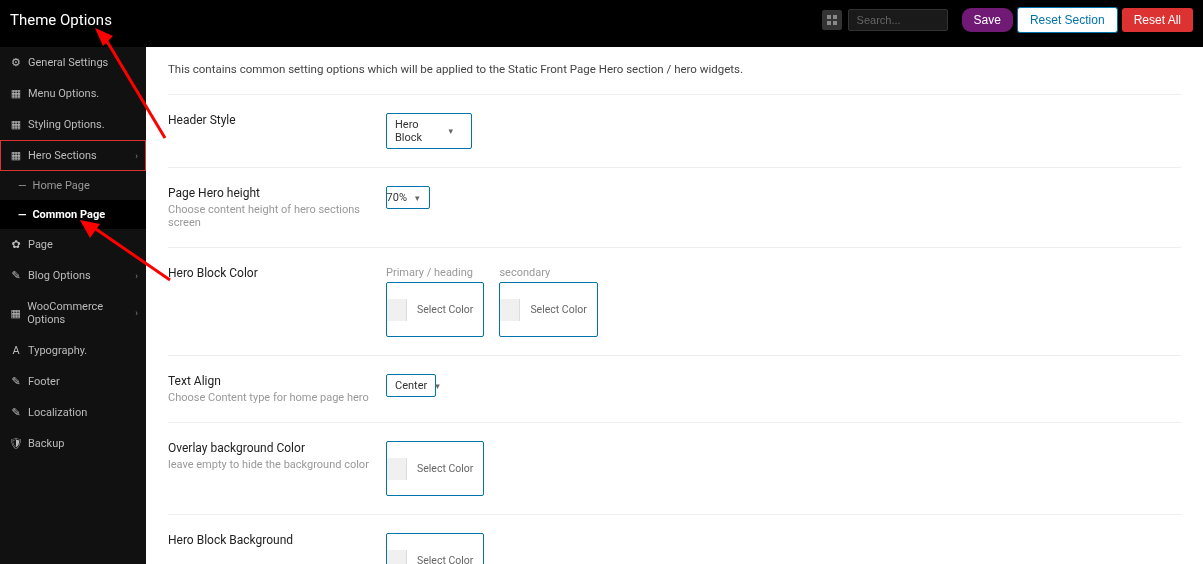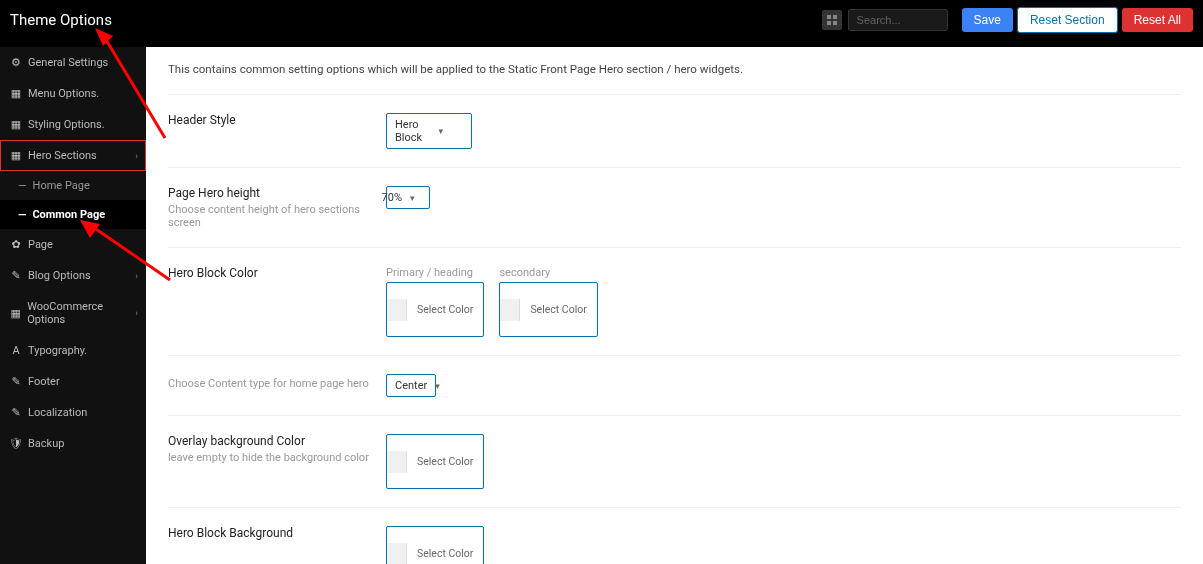"Save" .btn-save { background: #3b82f6 -> #701a75; border-radius: none -> 9px }
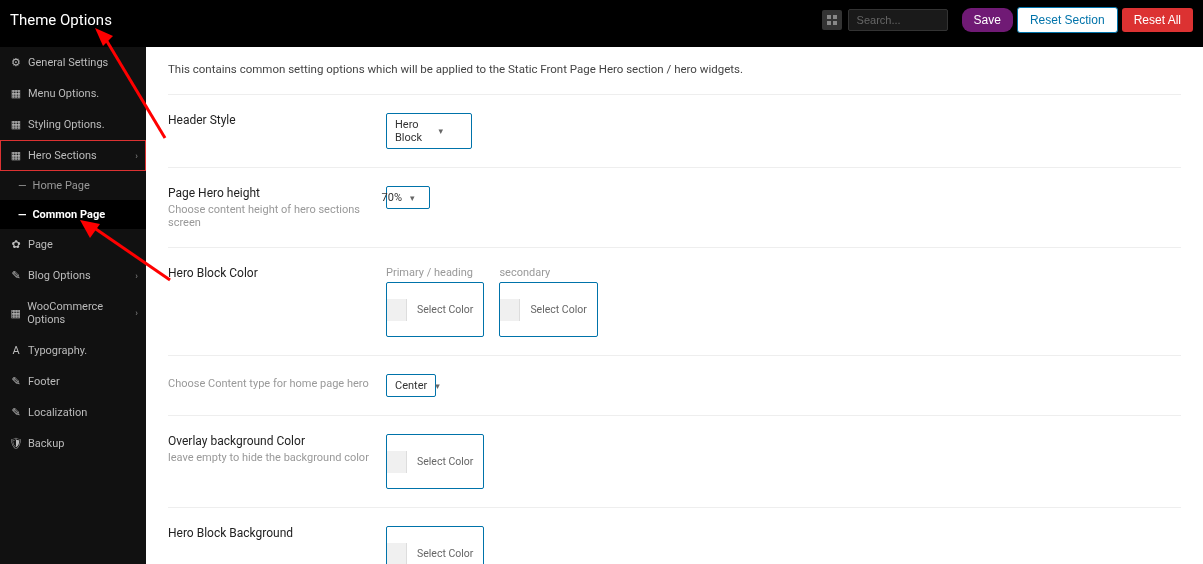"Hero Block" .select-box { padding: 4px 28px 4px 8px -> 4px 18px 4px 8px }
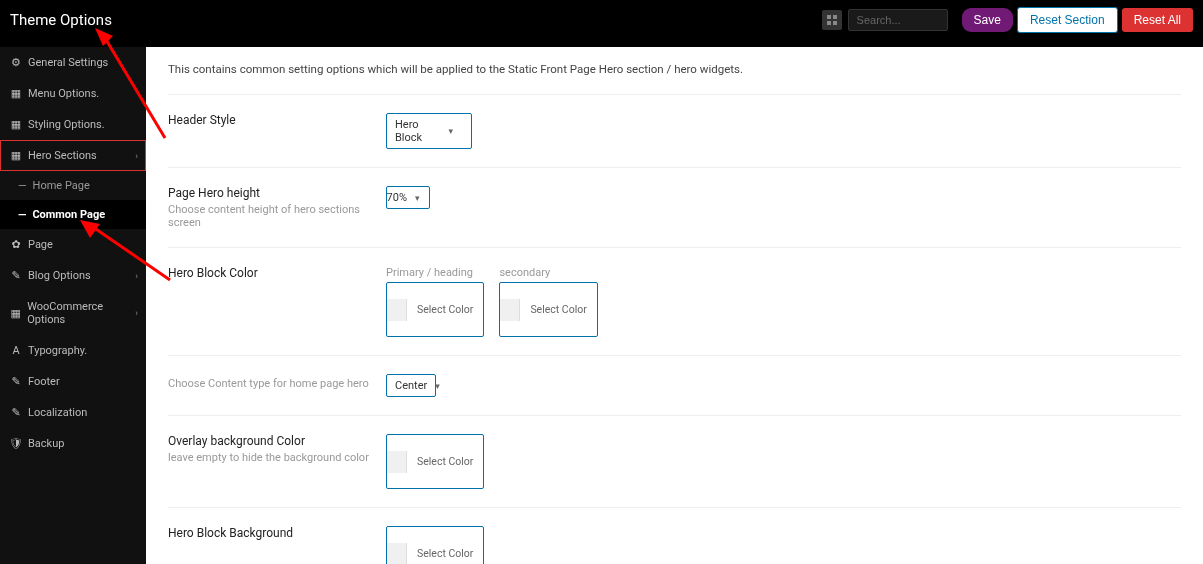"Text Align" div.field-label { html: none -> <div>Text Align</div> }
